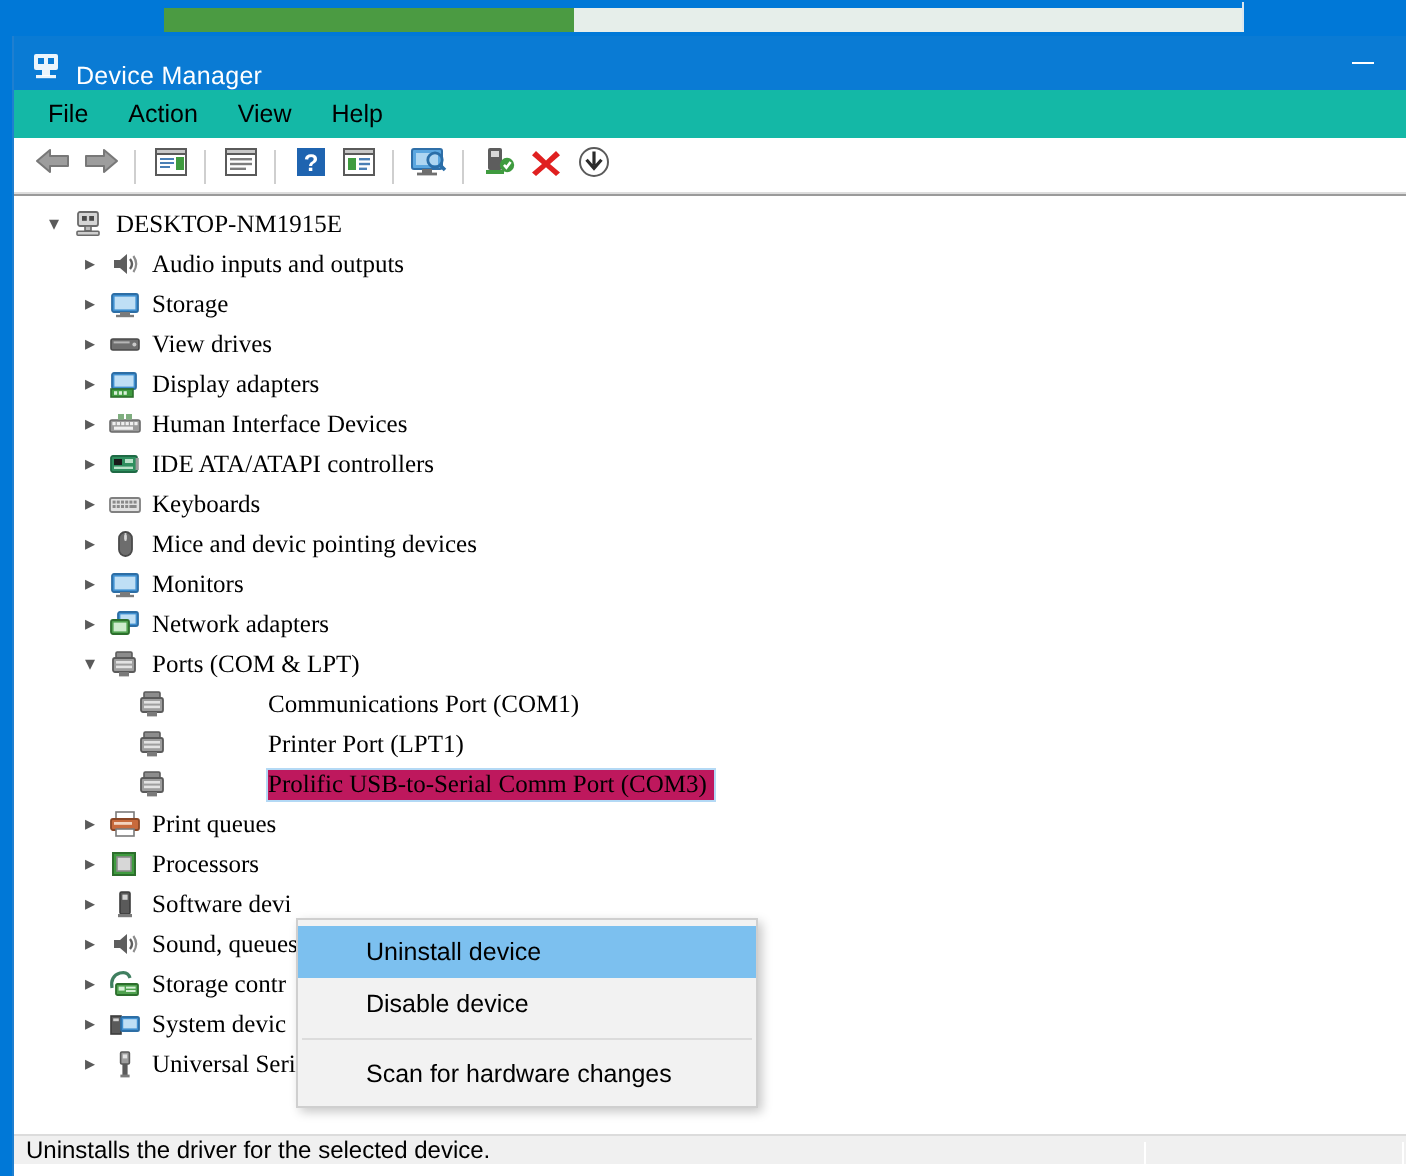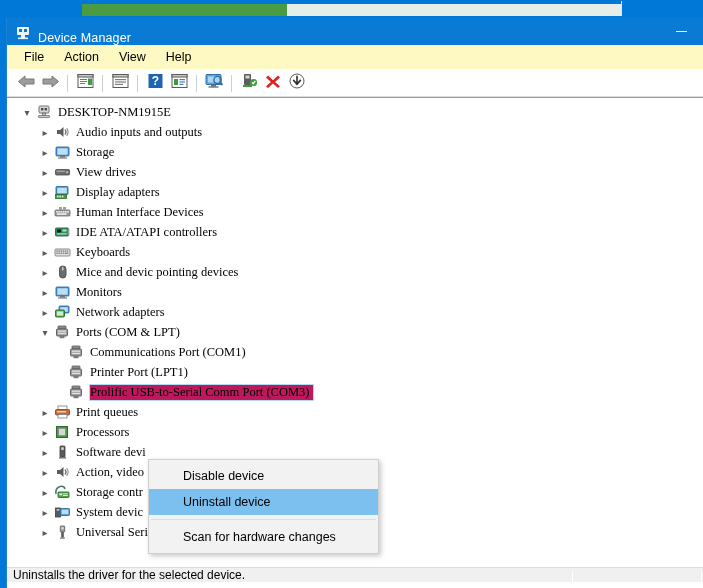"File" #menubar { background: #fef9c3 -> #14b8a6 }
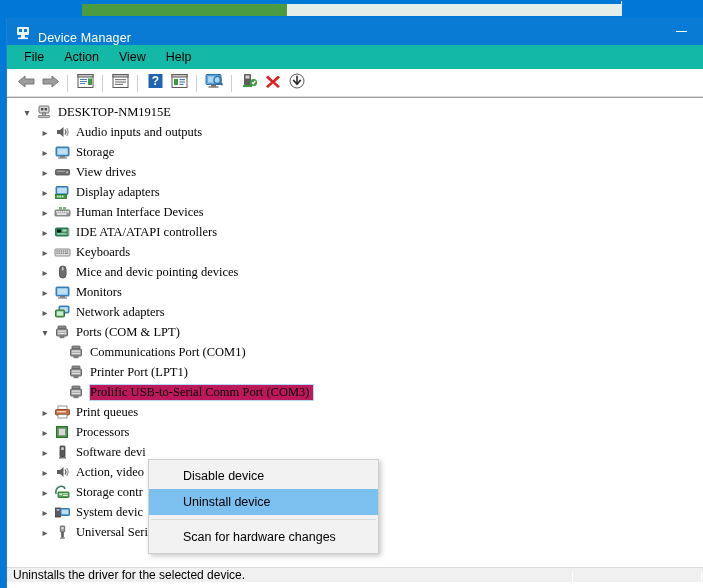"Communications Port (COM1)" .d2 { gap: none -> 44px }
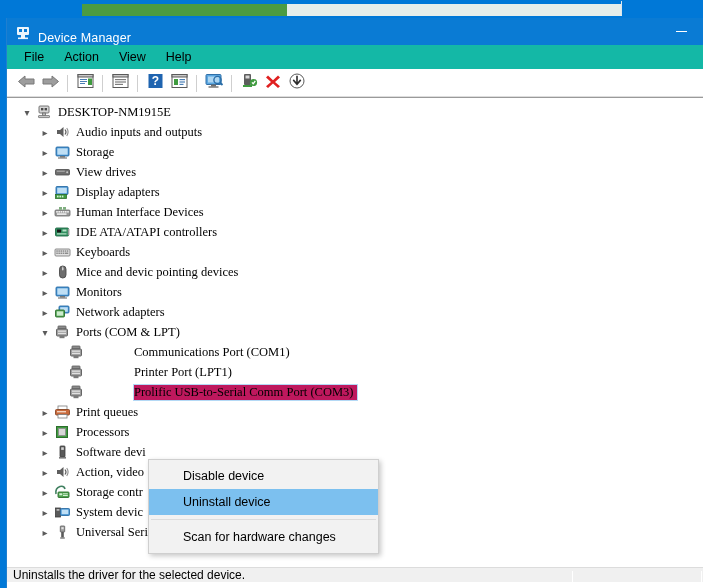"Action, video" span.lbl { text: Action, video -> Sound, queues }
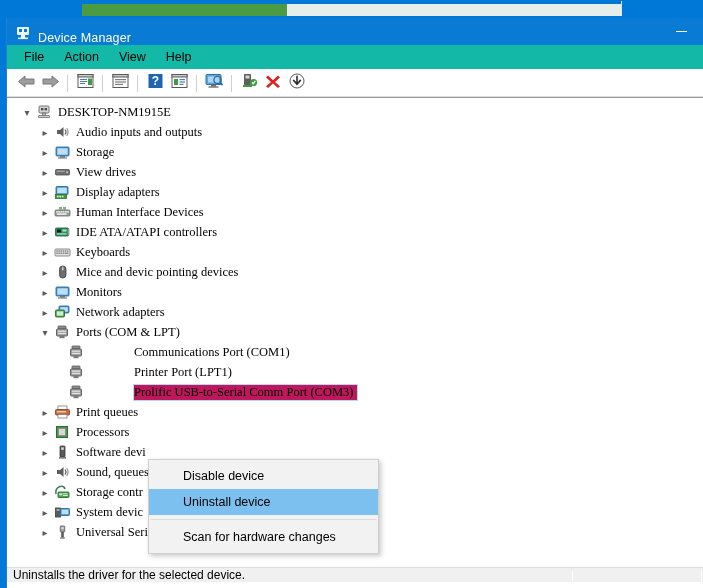"Disable device" div.ctx-item { order: before "Uninstall device" -> after "Uninstall device" }
